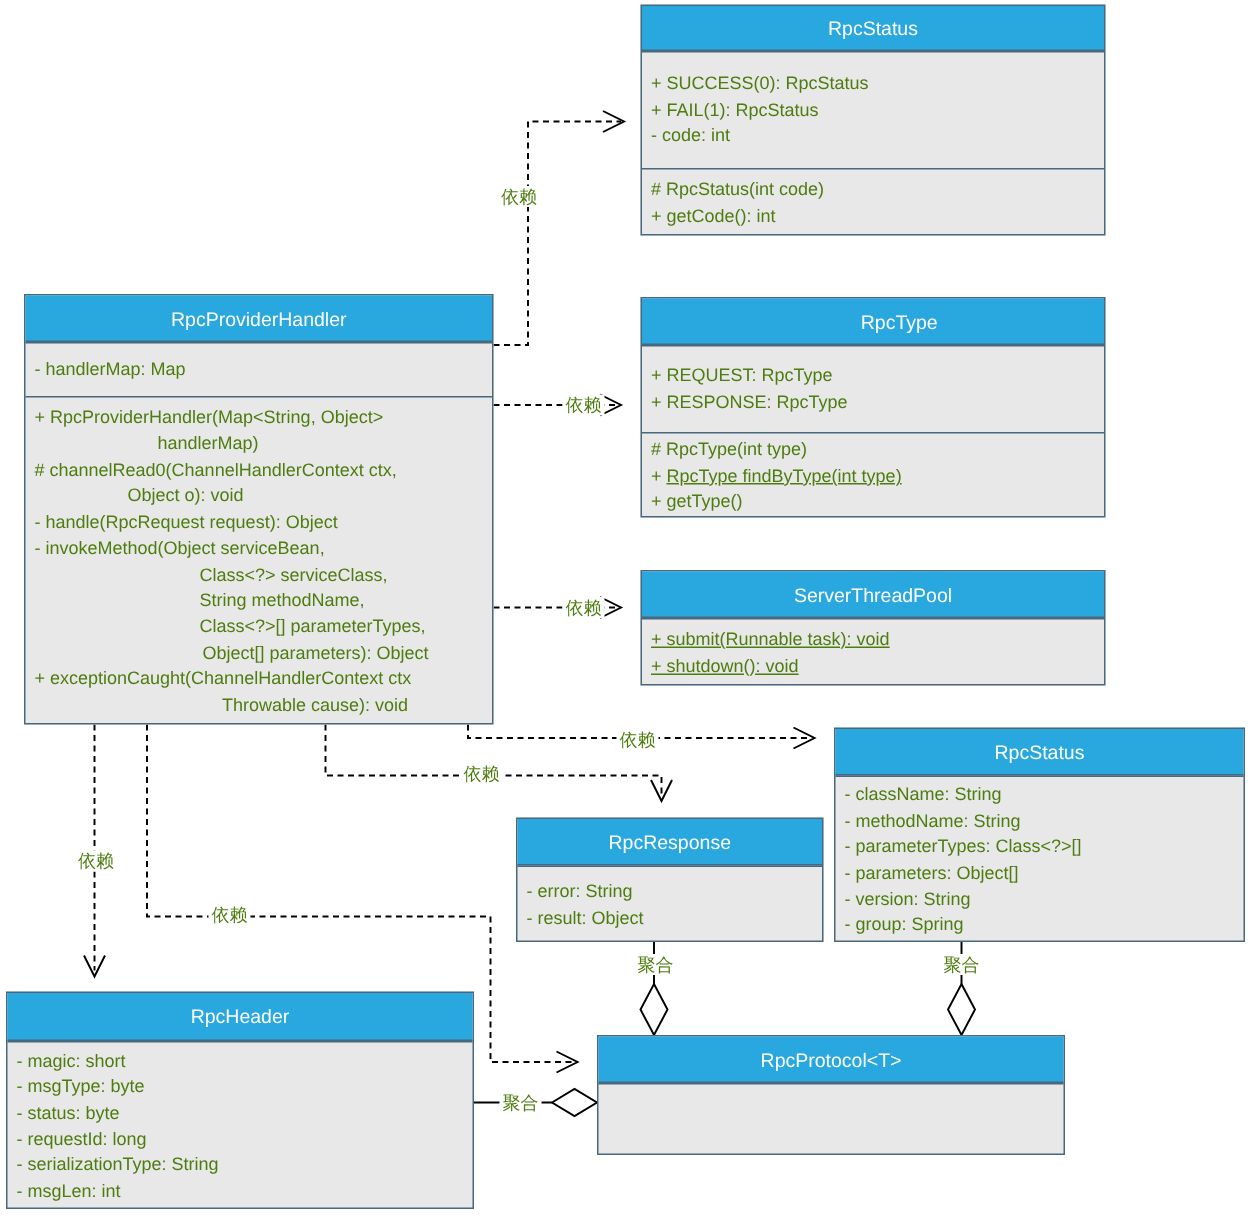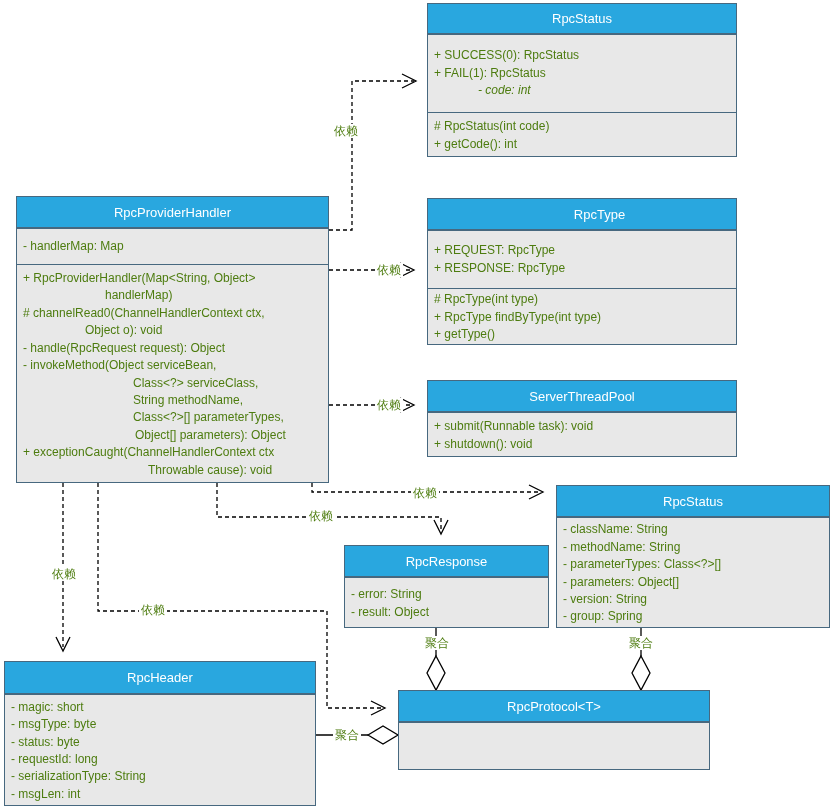"- code: int" .cls-sec .it { font-style: italic -> none; margin-left: 44px -> none }
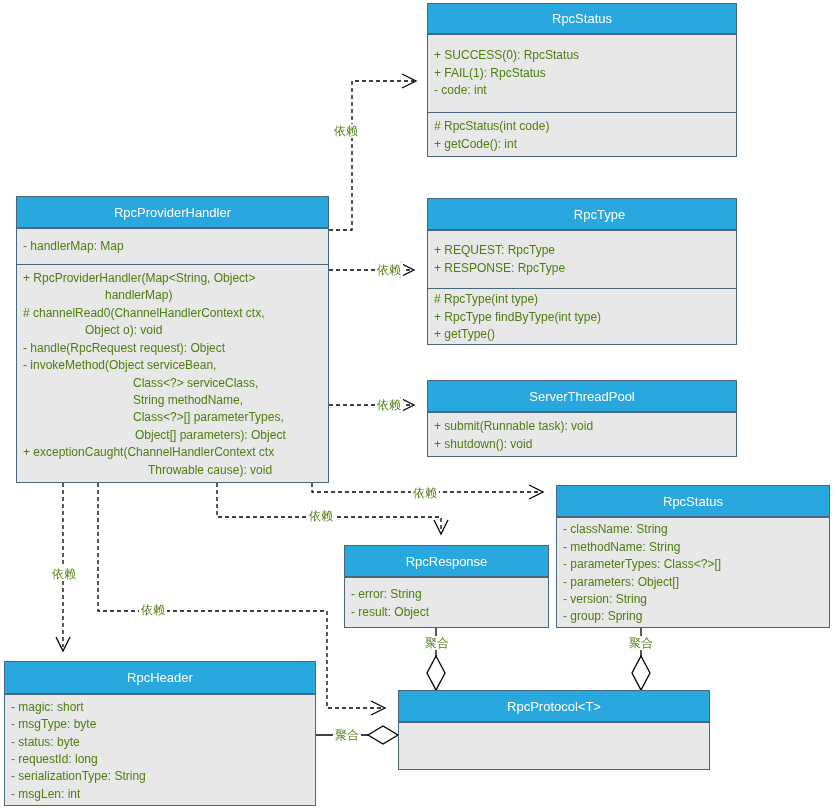"RpcType findByType(int type)" .cls-sec .ul { text-decoration: none -> underline }
